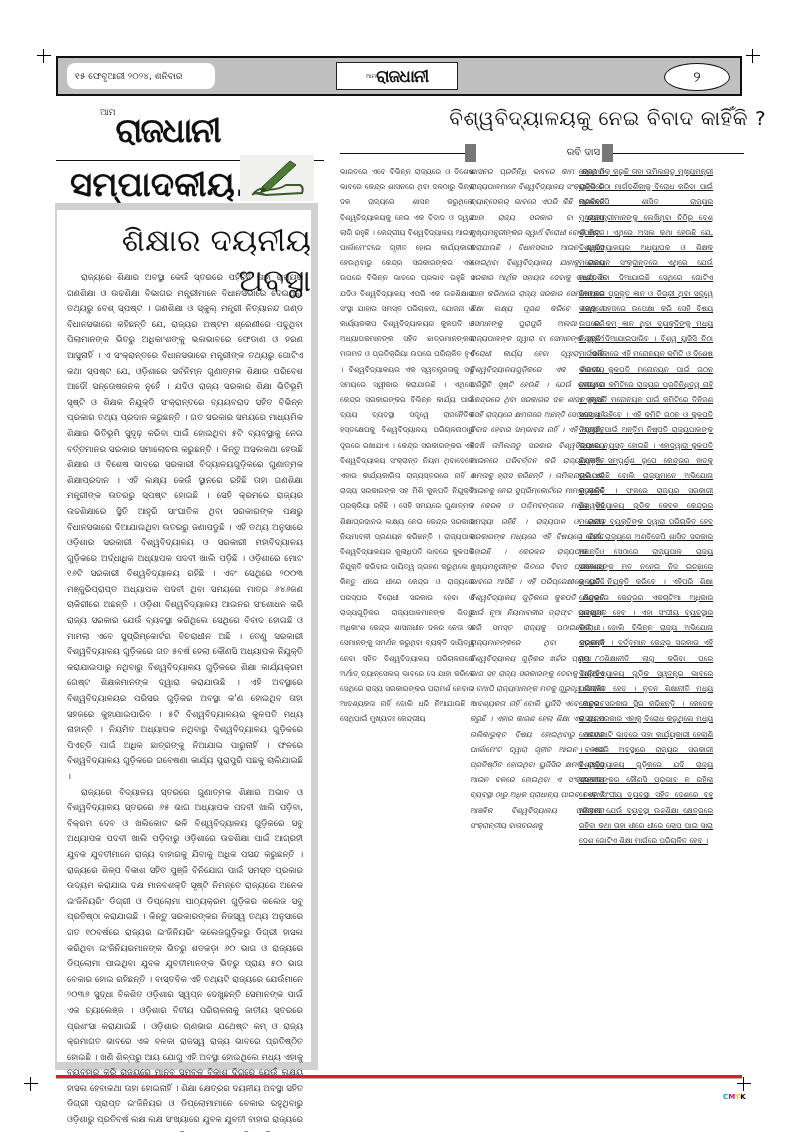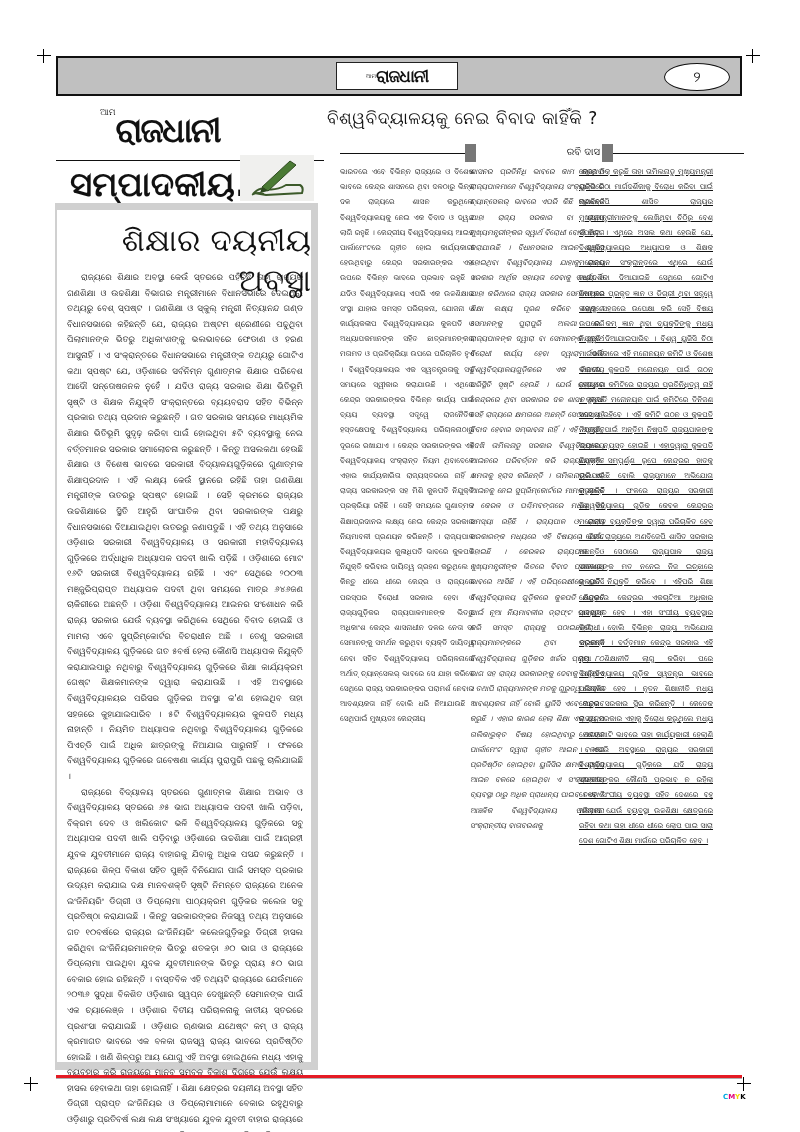"୧୫ ଫେବୃଆରୀ ୨୦୨୪, ଶନିବାର" div.date-pill { html: none -> <div>୧୫ ଫେବୃଆରୀ ୨୦୨୪, ଶନିବାର</div> }
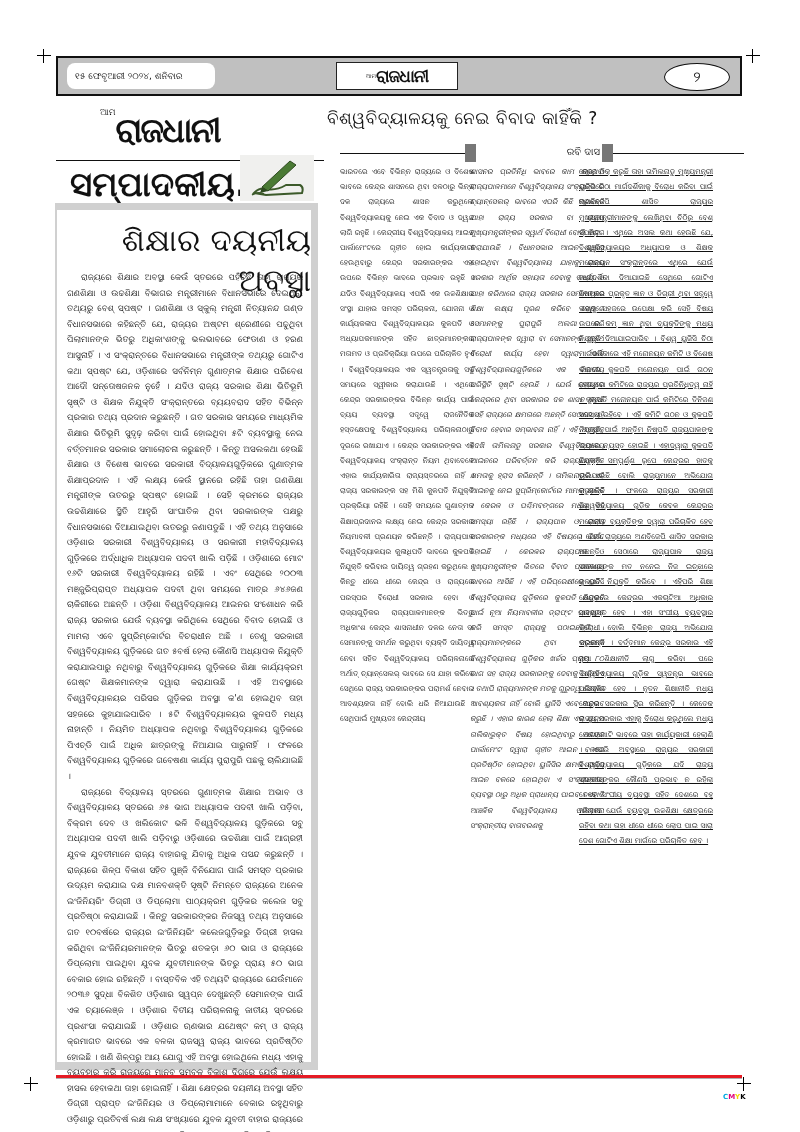"ବିଶ୍ୱବିଦ୍ୟାଳୟକୁ ନେଇ ବିବାଦ କାହିଁକି ?" .art-headline { font-size: 17px -> 20px; left: 327px -> 356px; text-align: left -> right }
